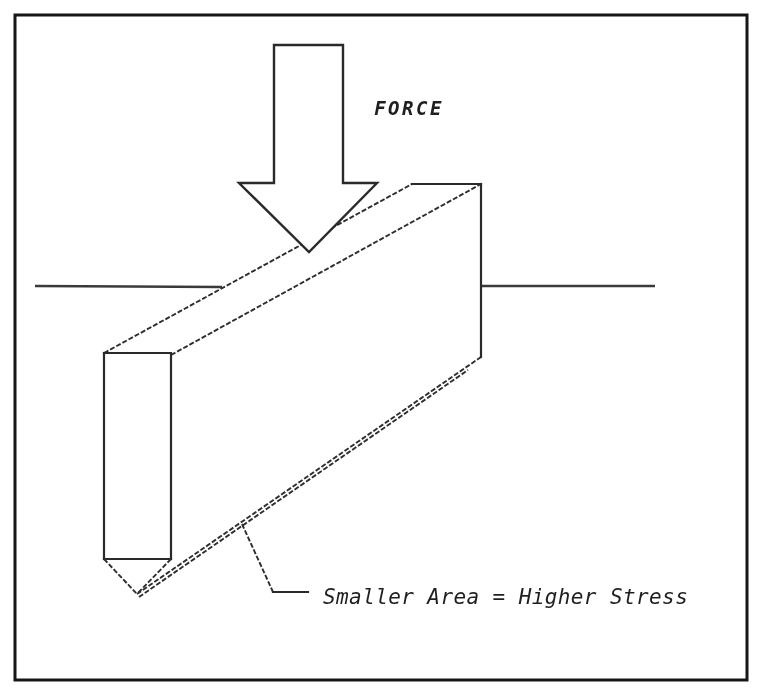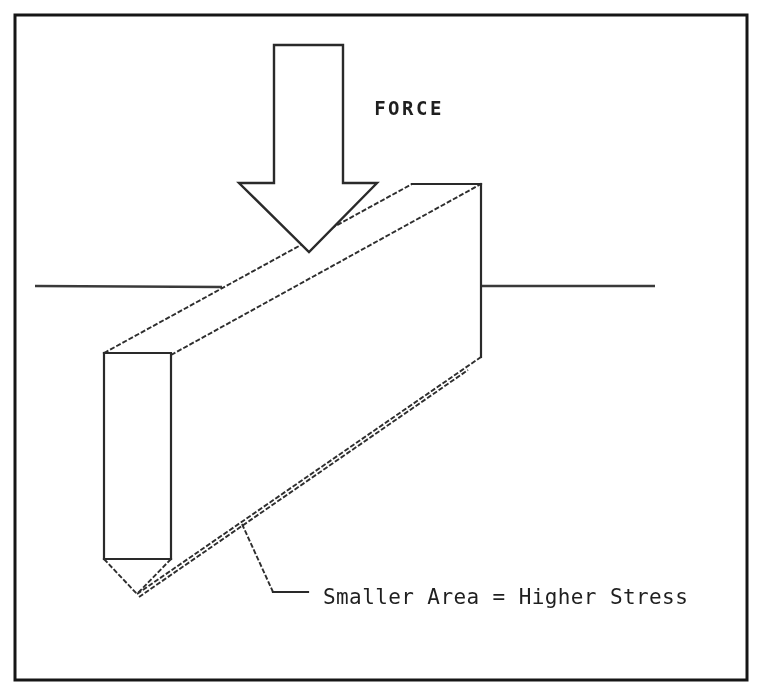"FORCE" .canvas { font-style: none -> italic }
